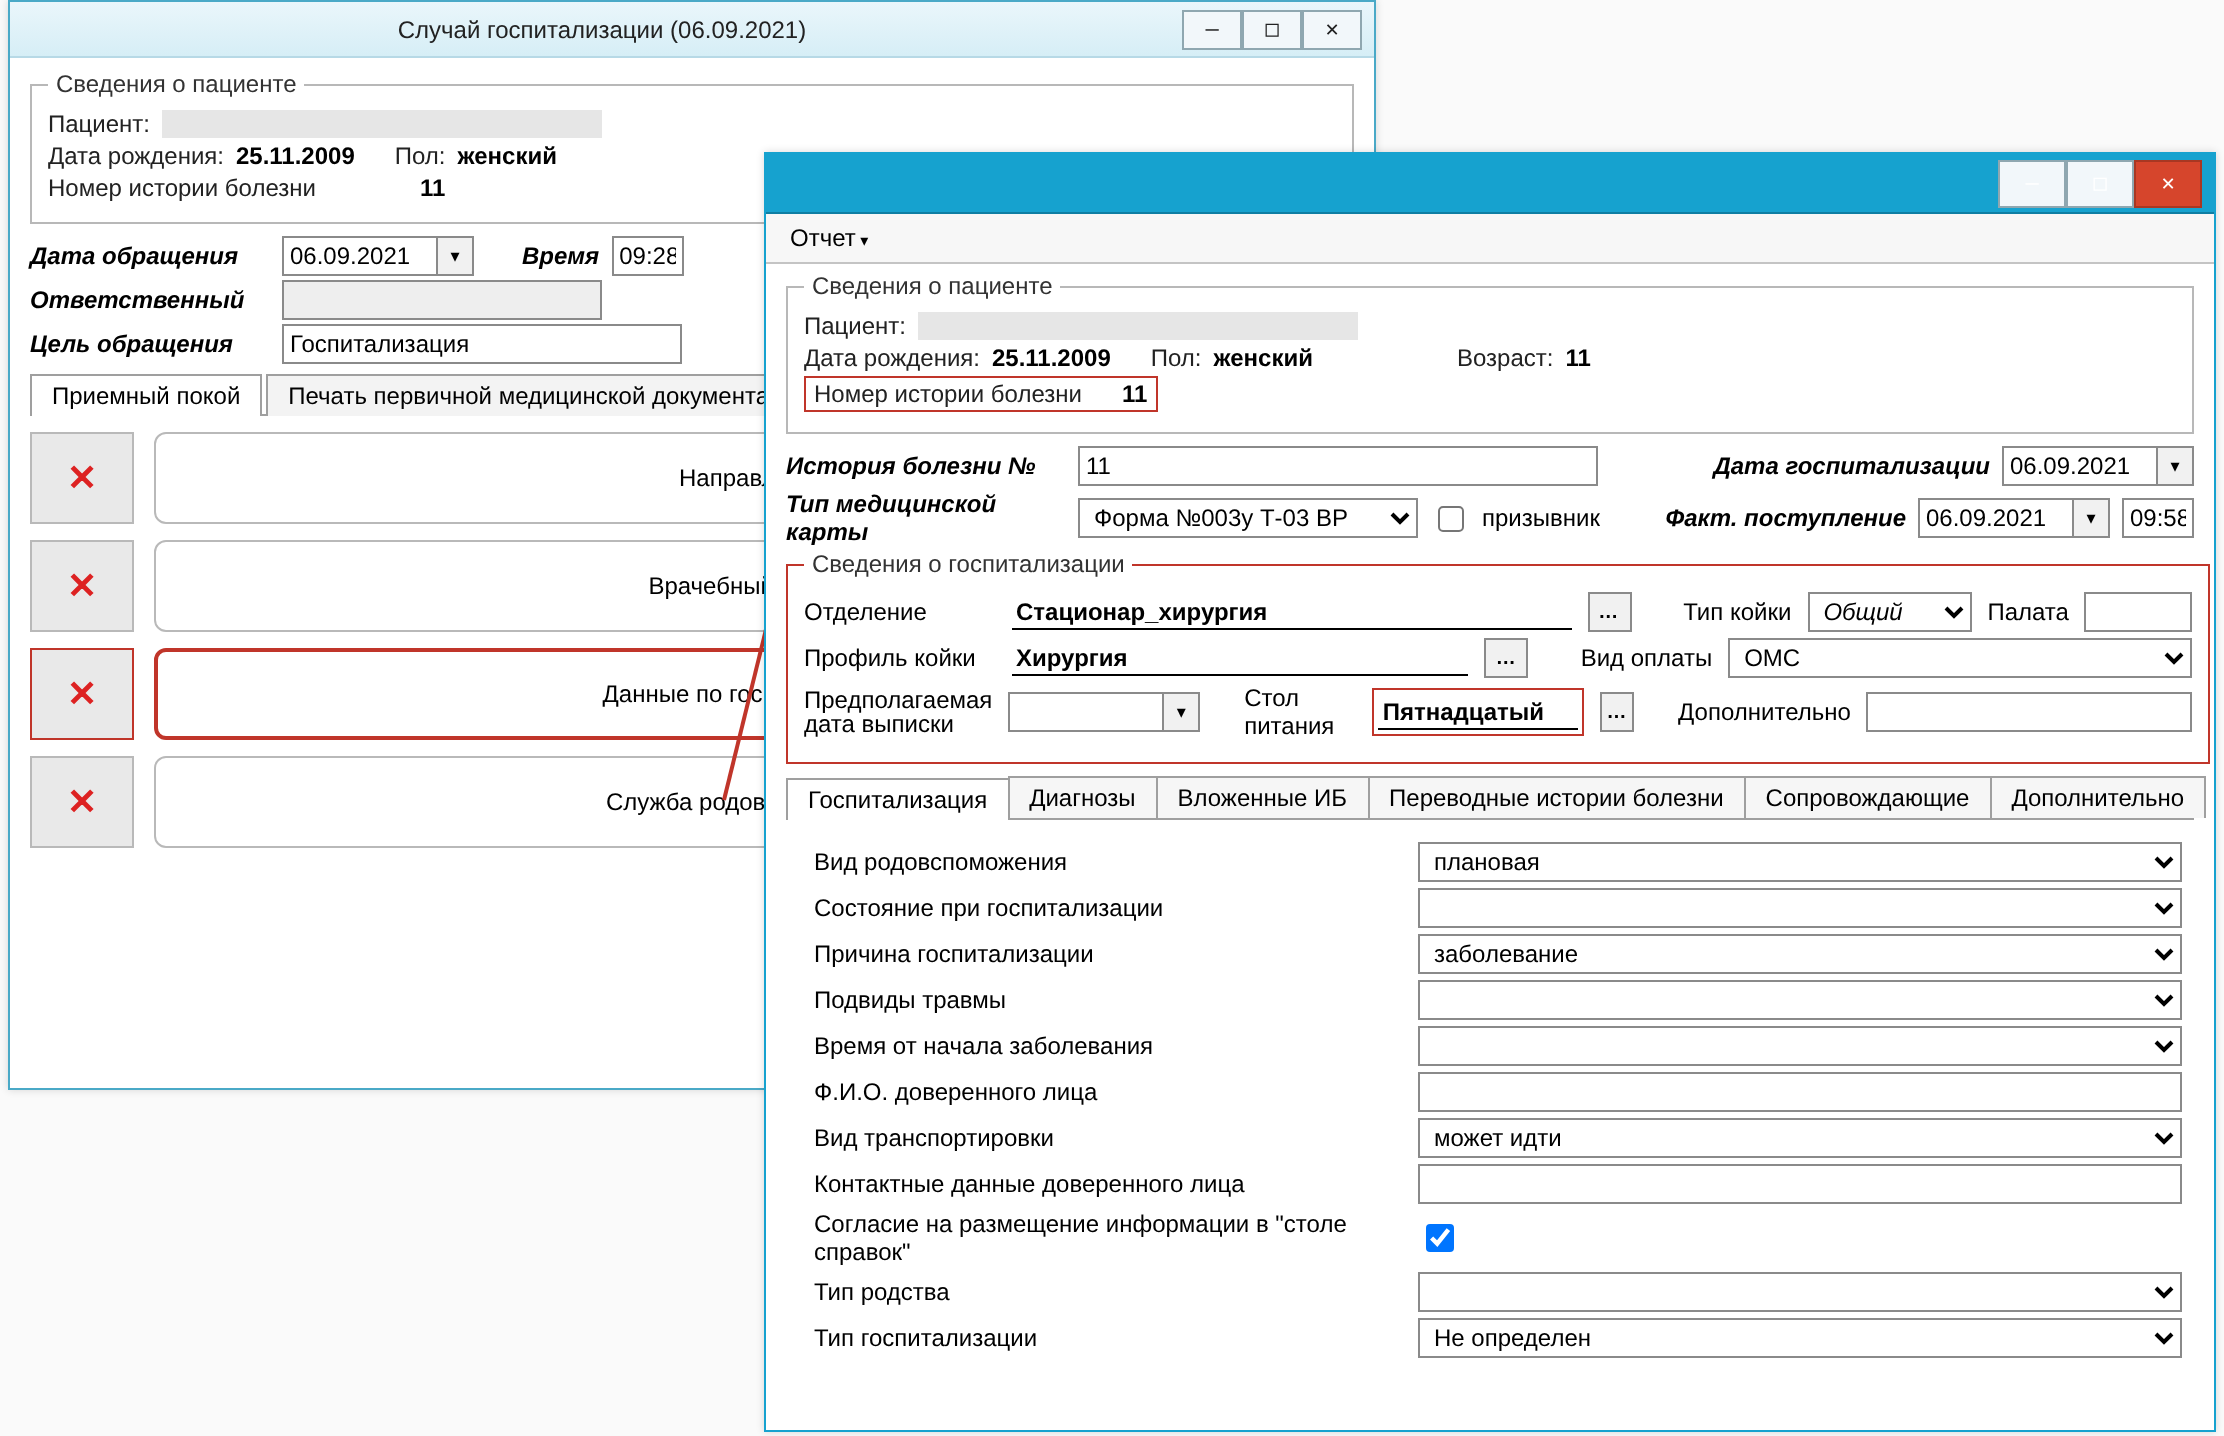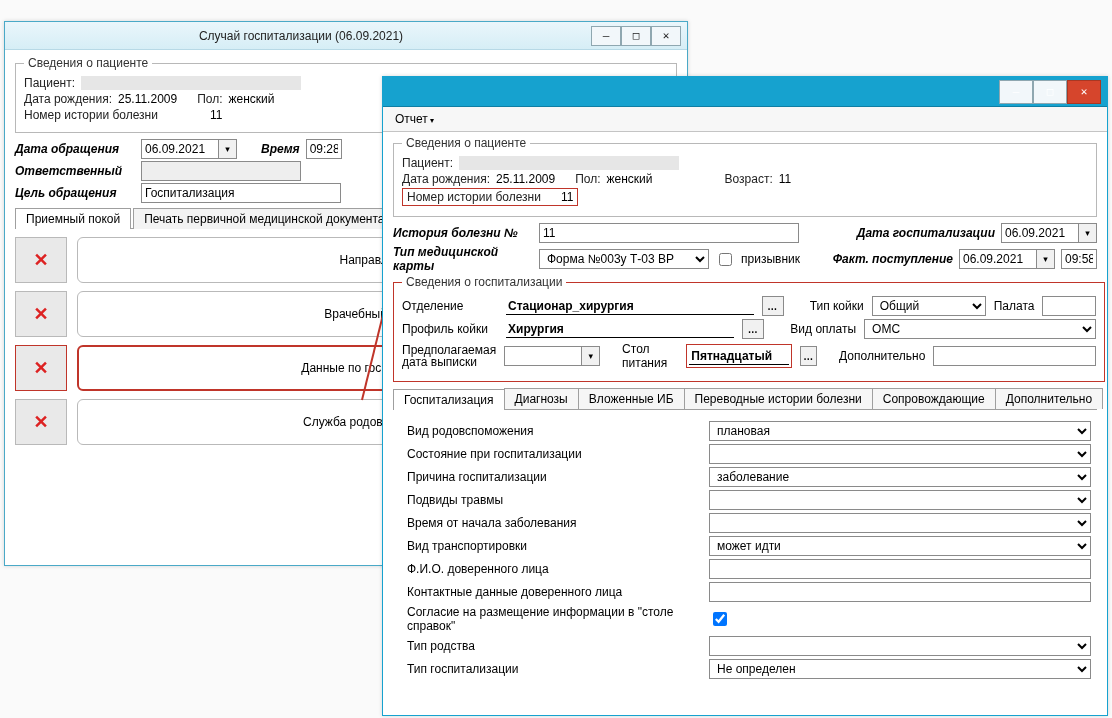"Случай госпитализации (06.09.2021)" .win1 { top: 21px -> 0 }
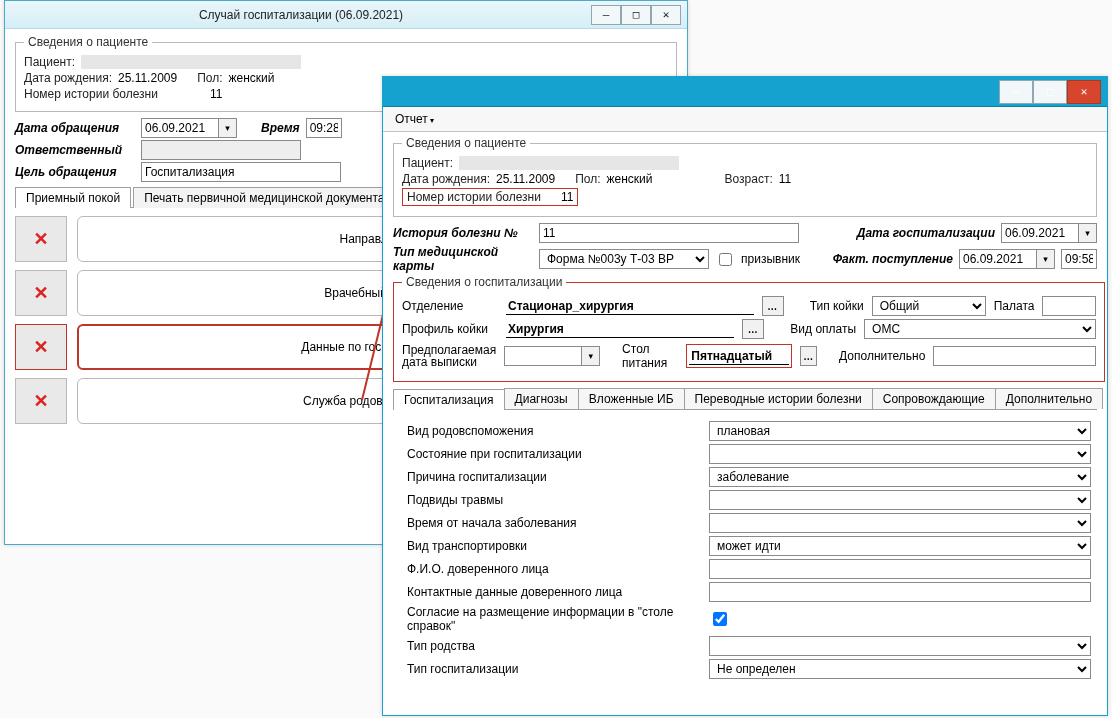"25.11.2009" .val { font-weight: normal -> bold }
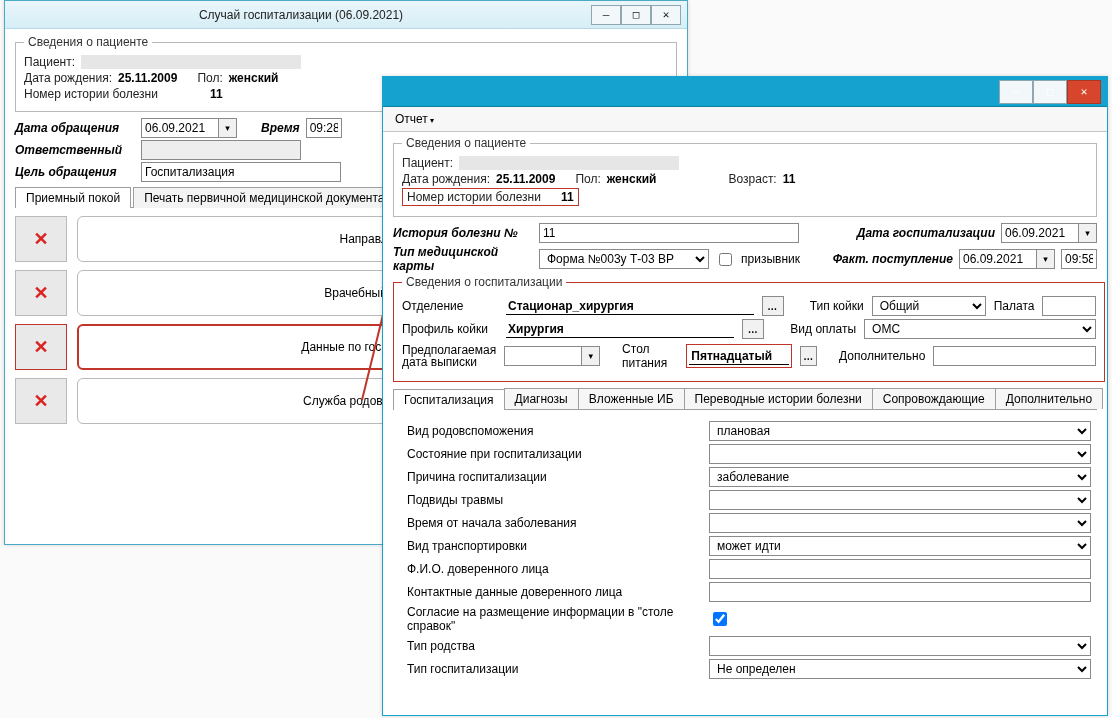"Общий" .sel-sm { font-style: none -> italic; width: 114px -> 82px }
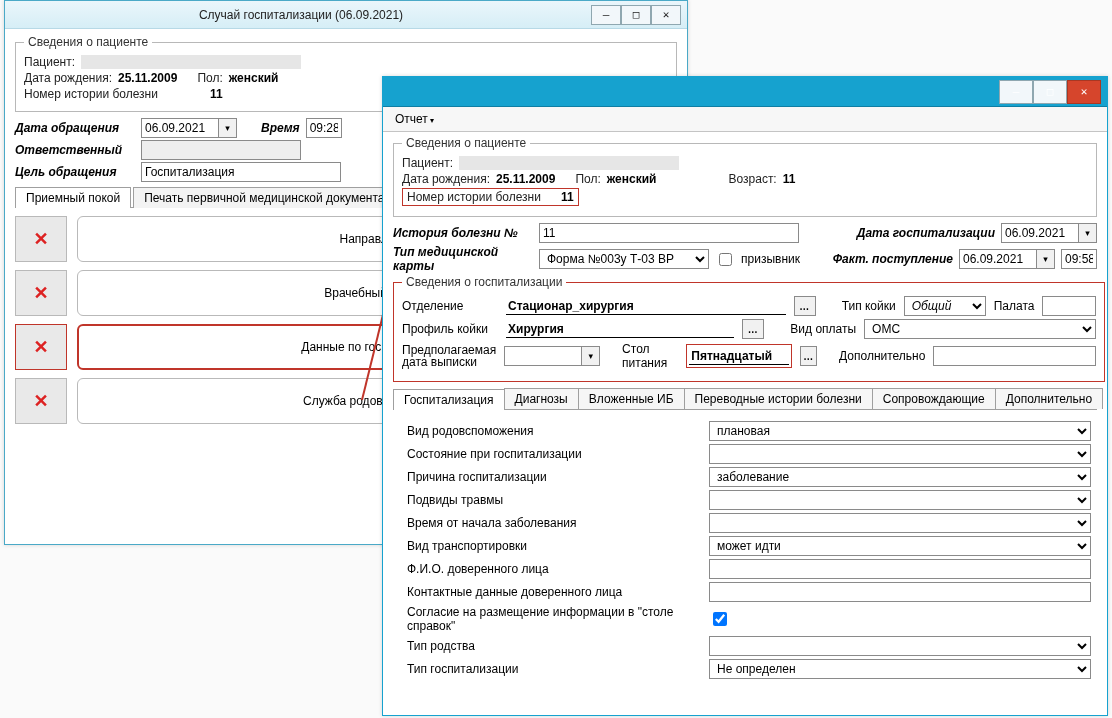"Вид транспортировки" div.frow { order: before "Ф.И.О. доверенного лица" -> after "Ф.И.О. доверенного лица" }
